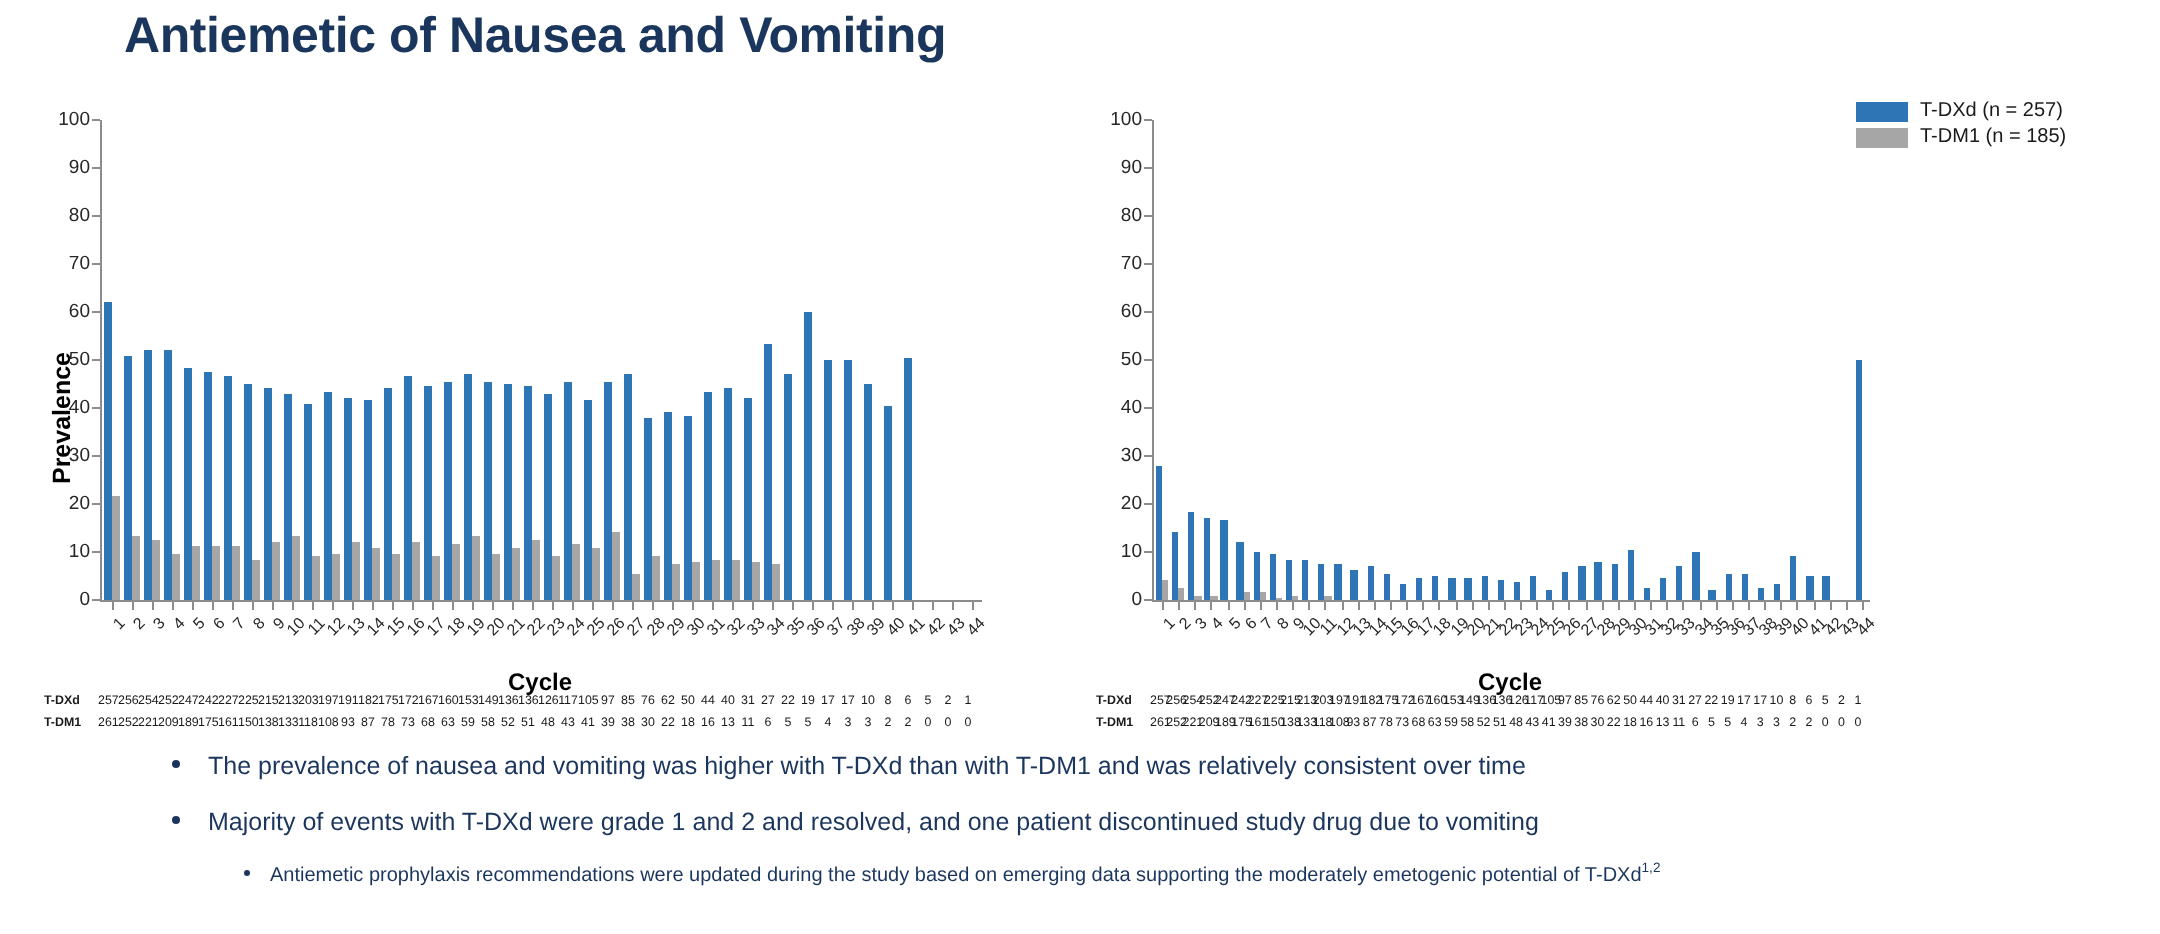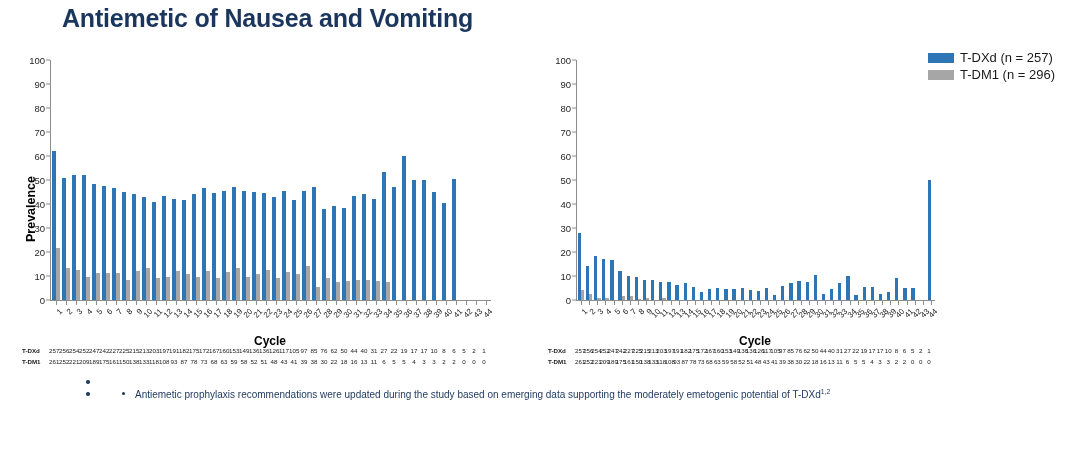"T-DXd (n = 257)" .legend-label { font-size: 13px -> 10px }
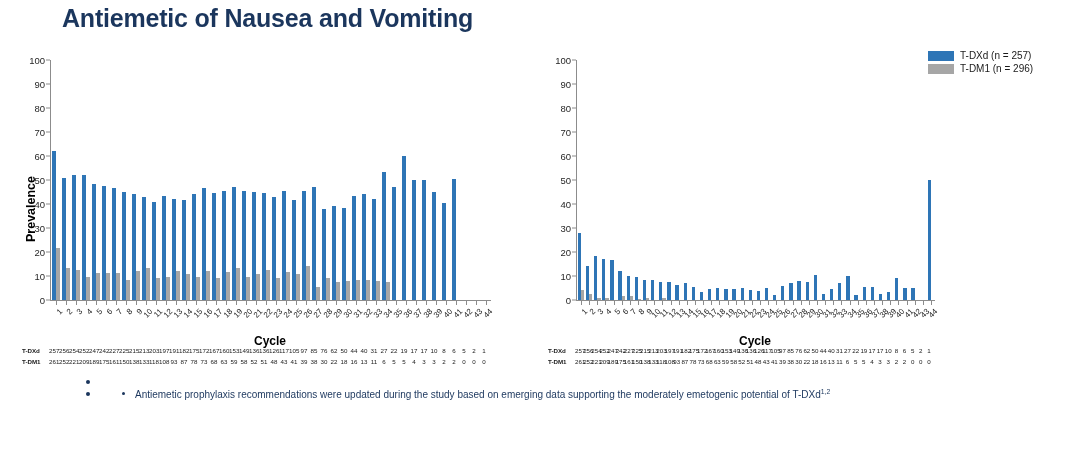"T-DM1 (n = 296)" span.legend-label { text: 296 -> 185 }
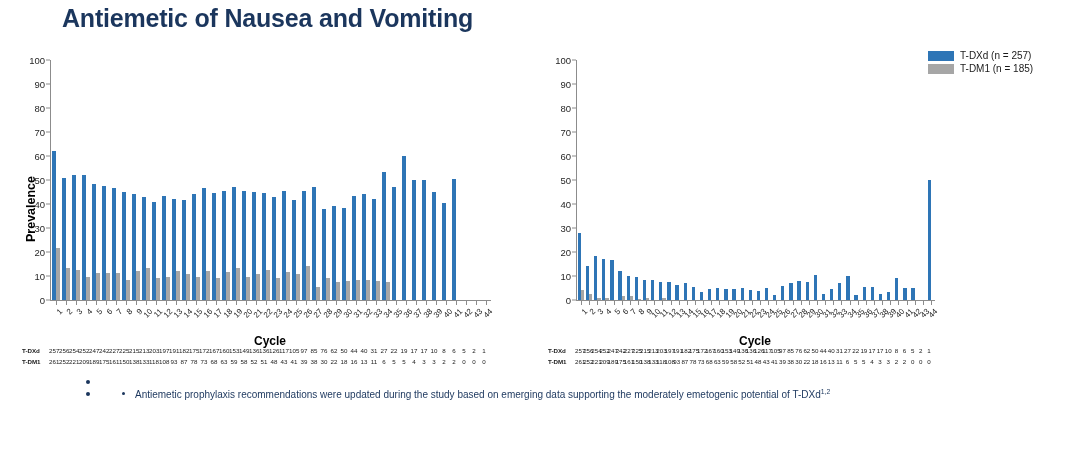"The prevalence of nausea and" span { html: none -> <span>The prevalence of nausea and vomiting was higher with T-DXd than with T-DM1 and was relatively consistent over time</span> }
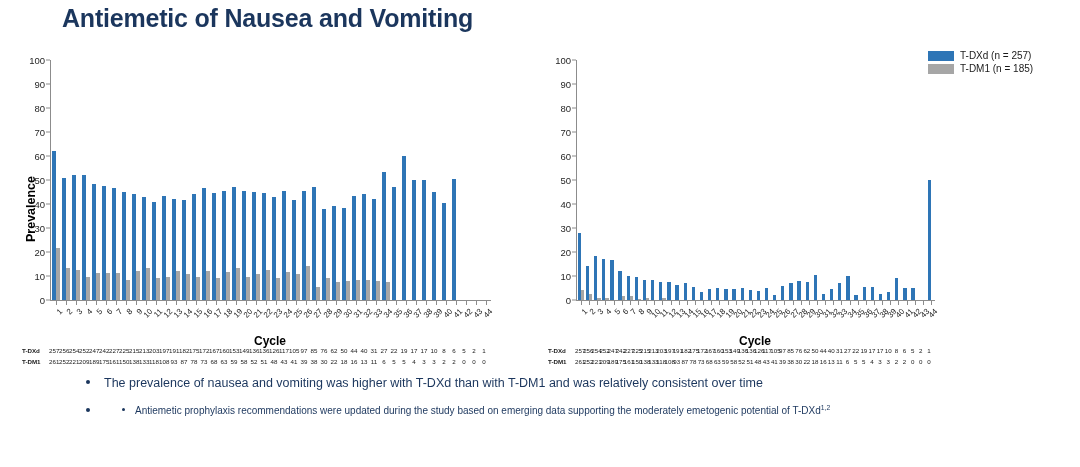"Majority of events with T-DXd" span { html: none -> <span>Majority of events with T-DXd were grade 1 and 2 and resolved, and one patient discontinued study drug due to vomiting</span> }
